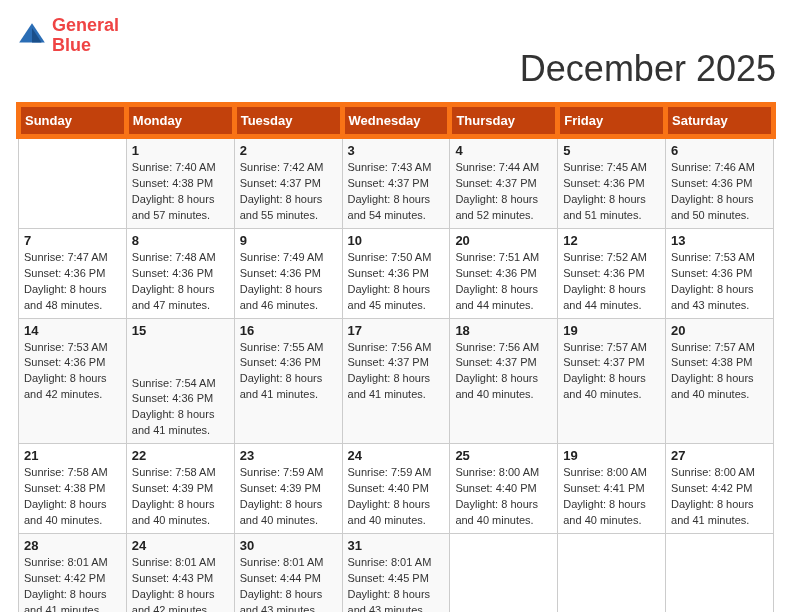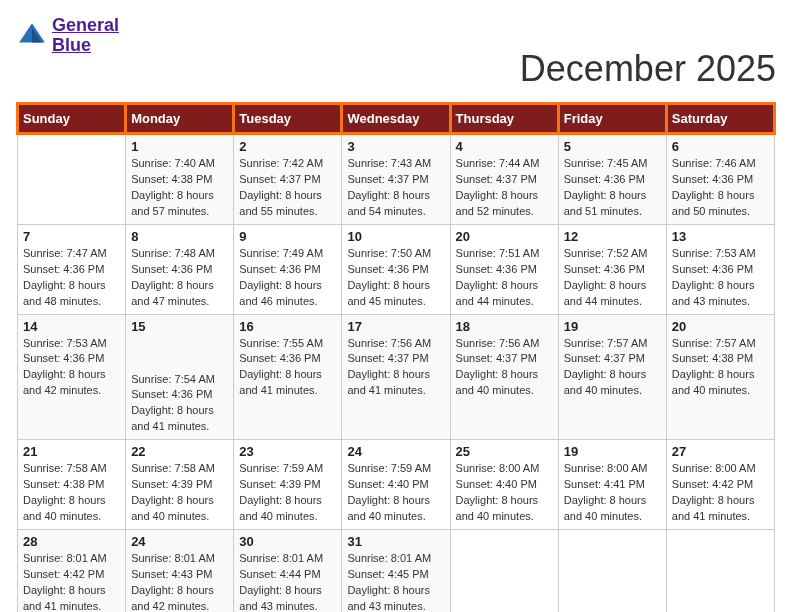"General" .logo-text span { color: #4c1d95 -> #ef4444; text-decoration: underline -> none }
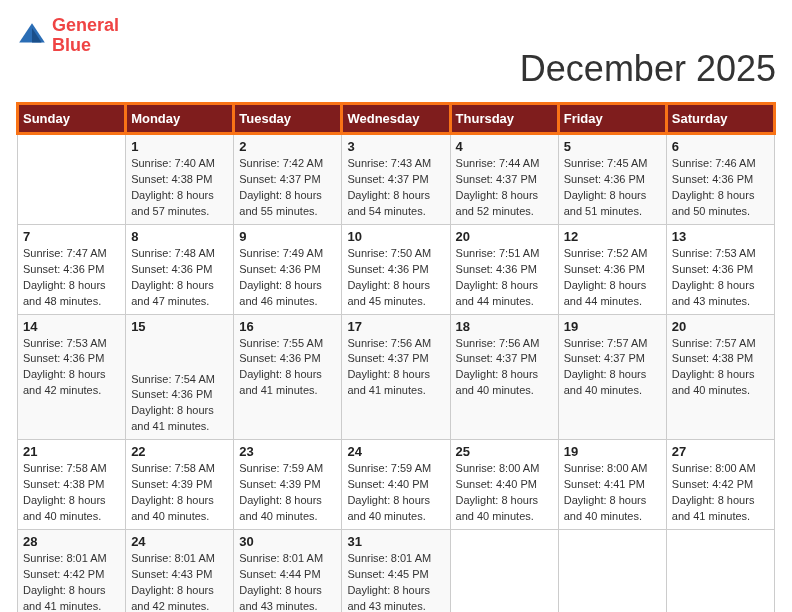"Sunday" thead tr th { background-color: #7f1d1d -> #c2410c; border: 3px solid #f97316 -> 5px solid #f97316 }
